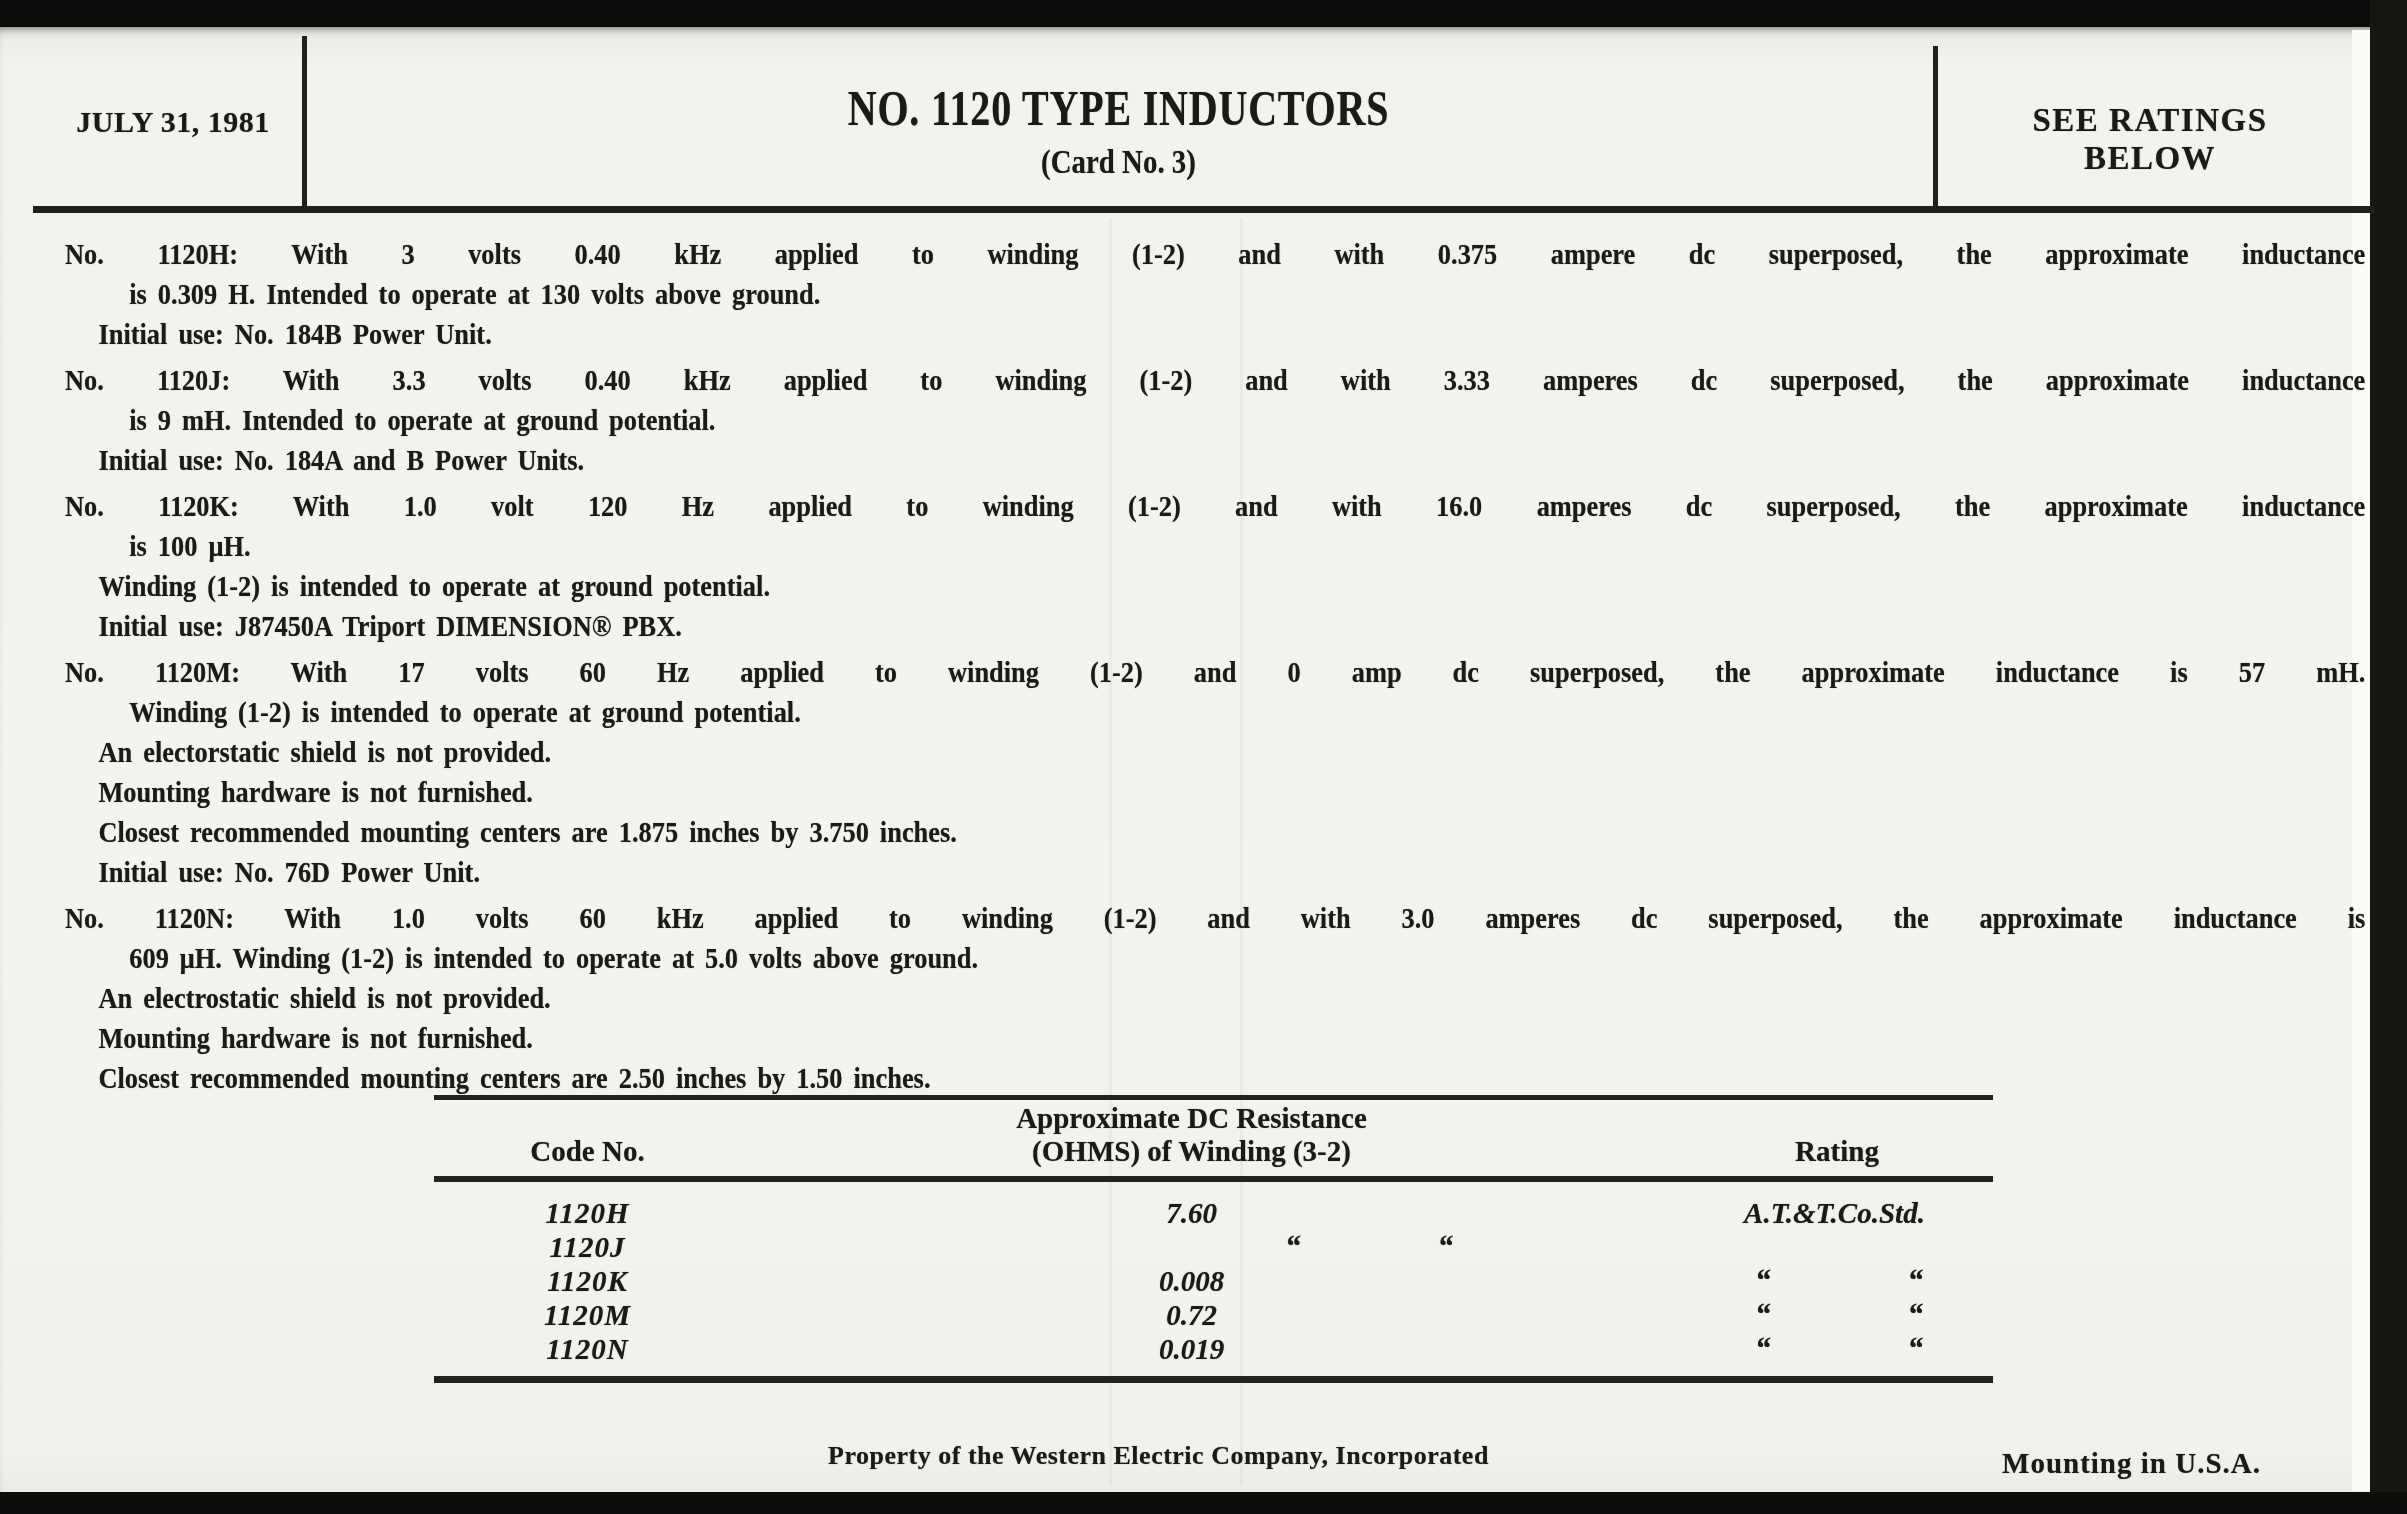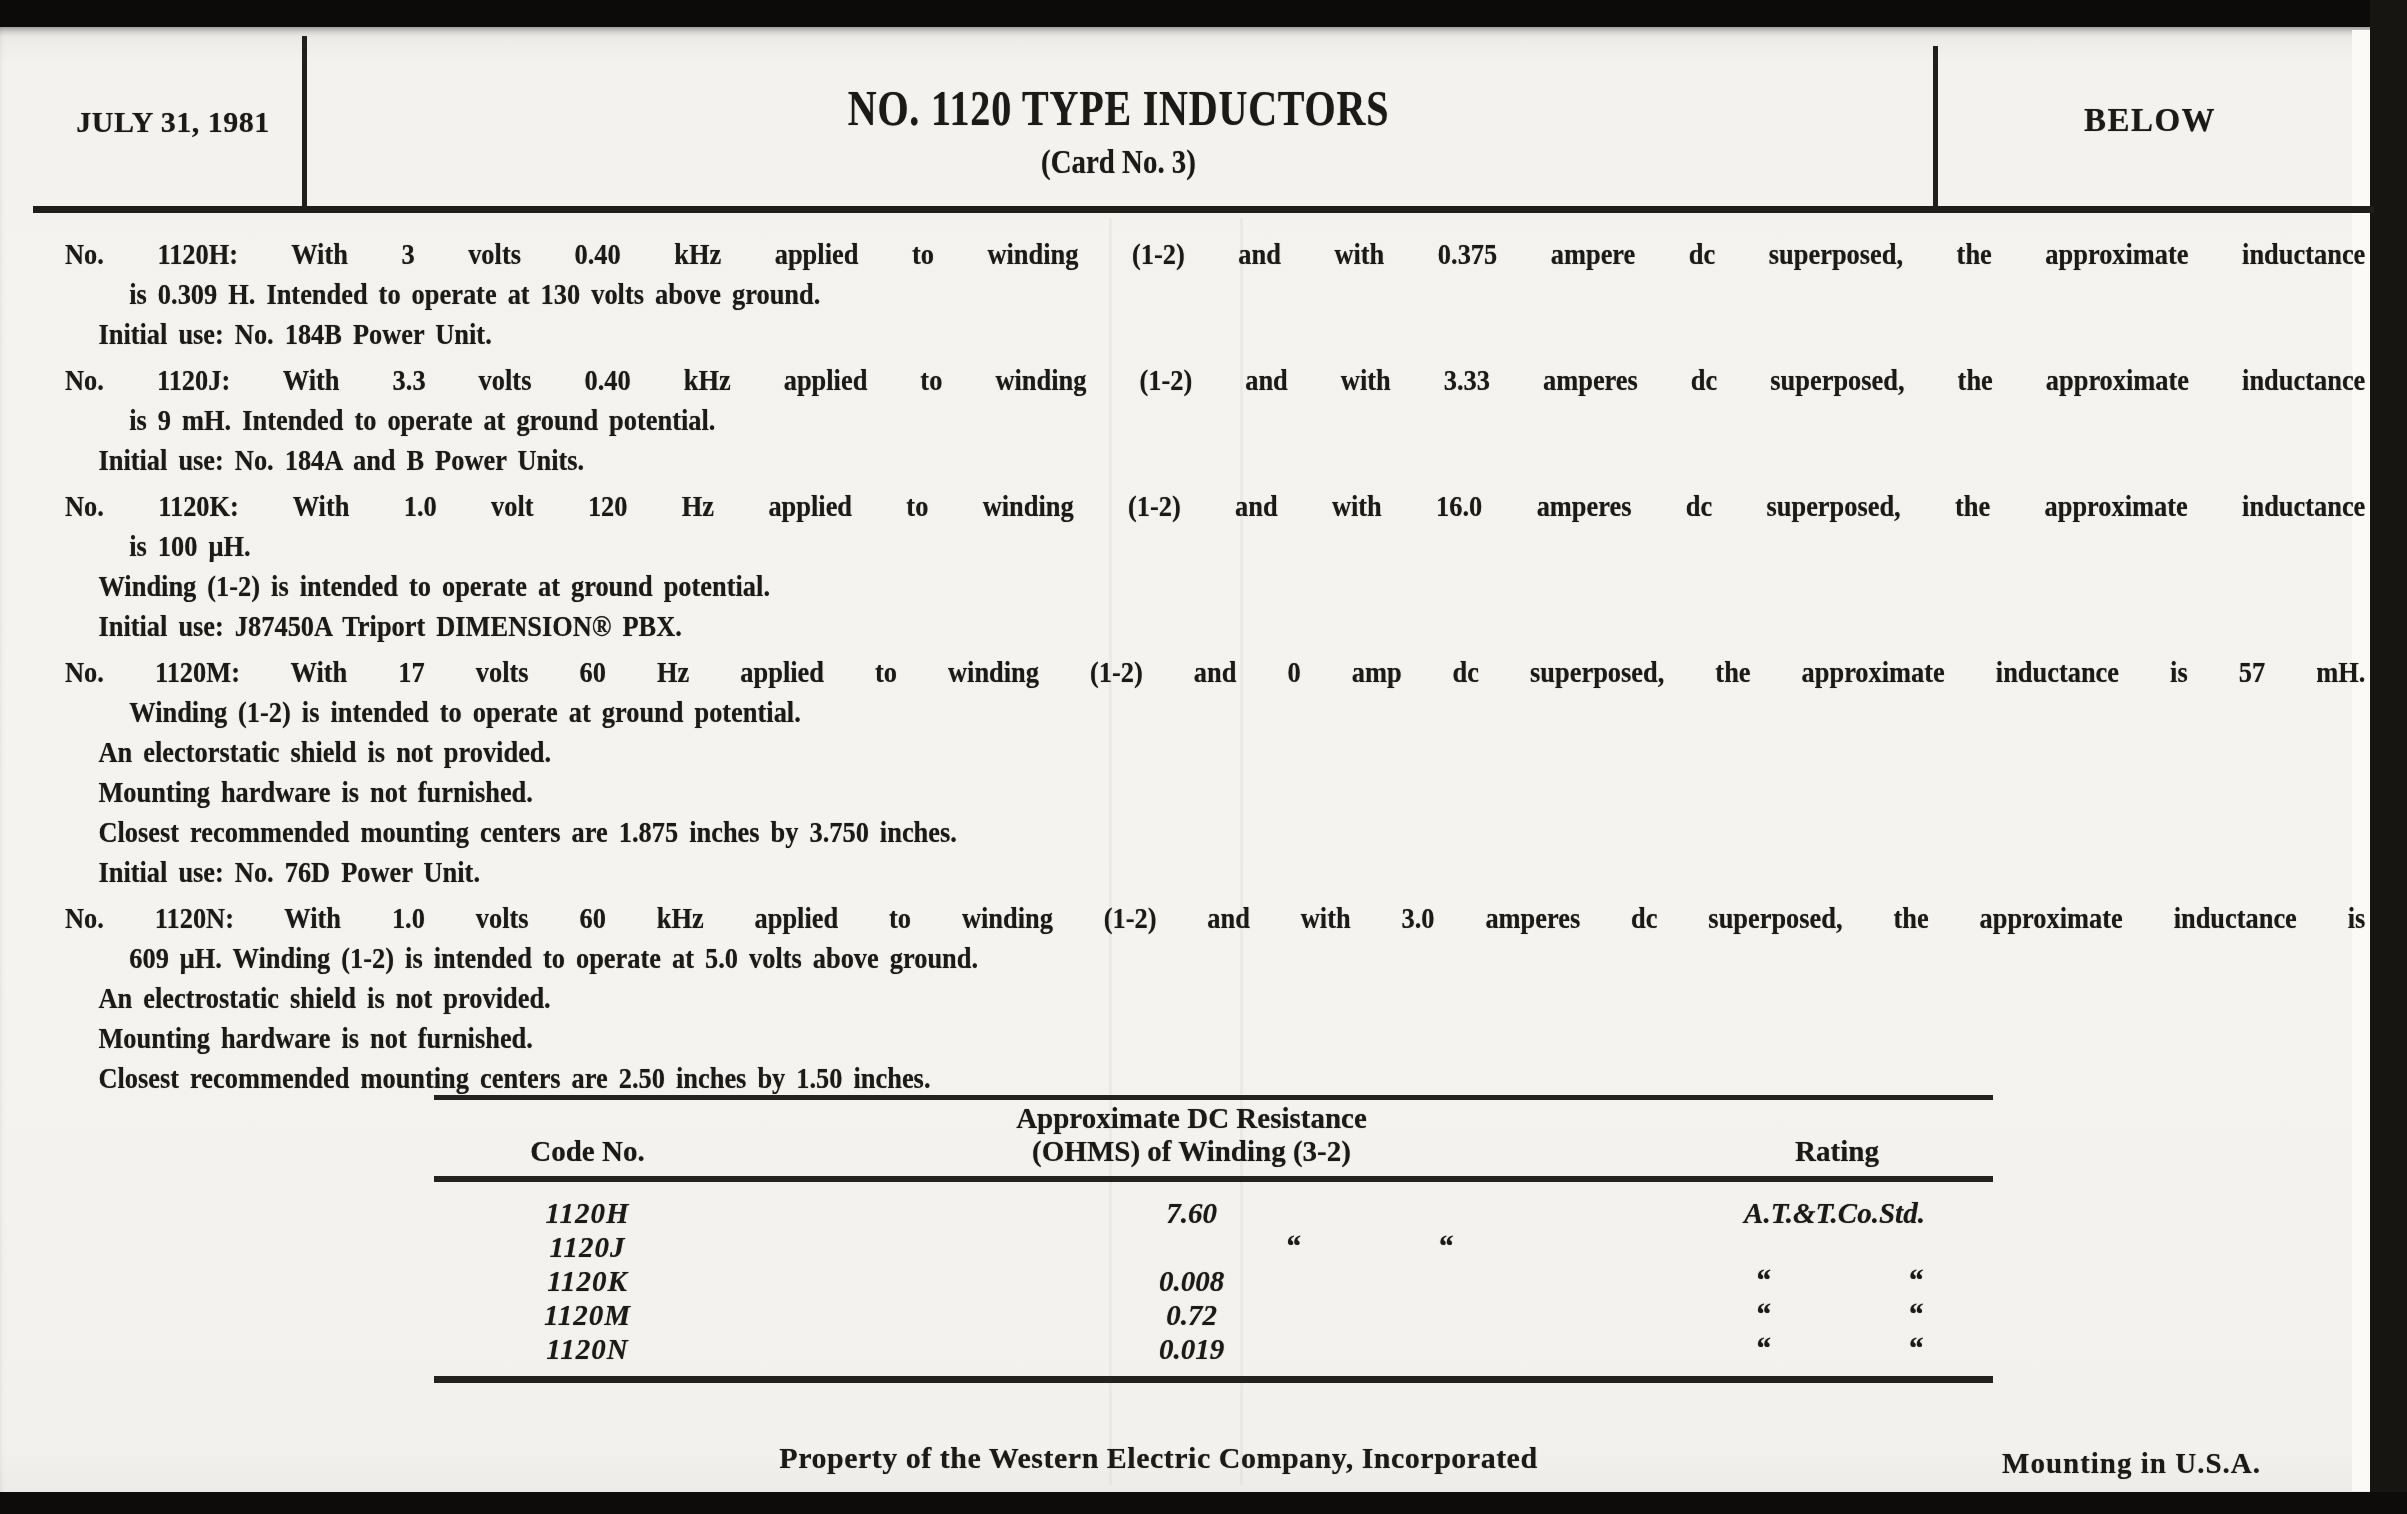"SEE RATINGS" div { html: none -> <div>SEE RATINGS</div> }
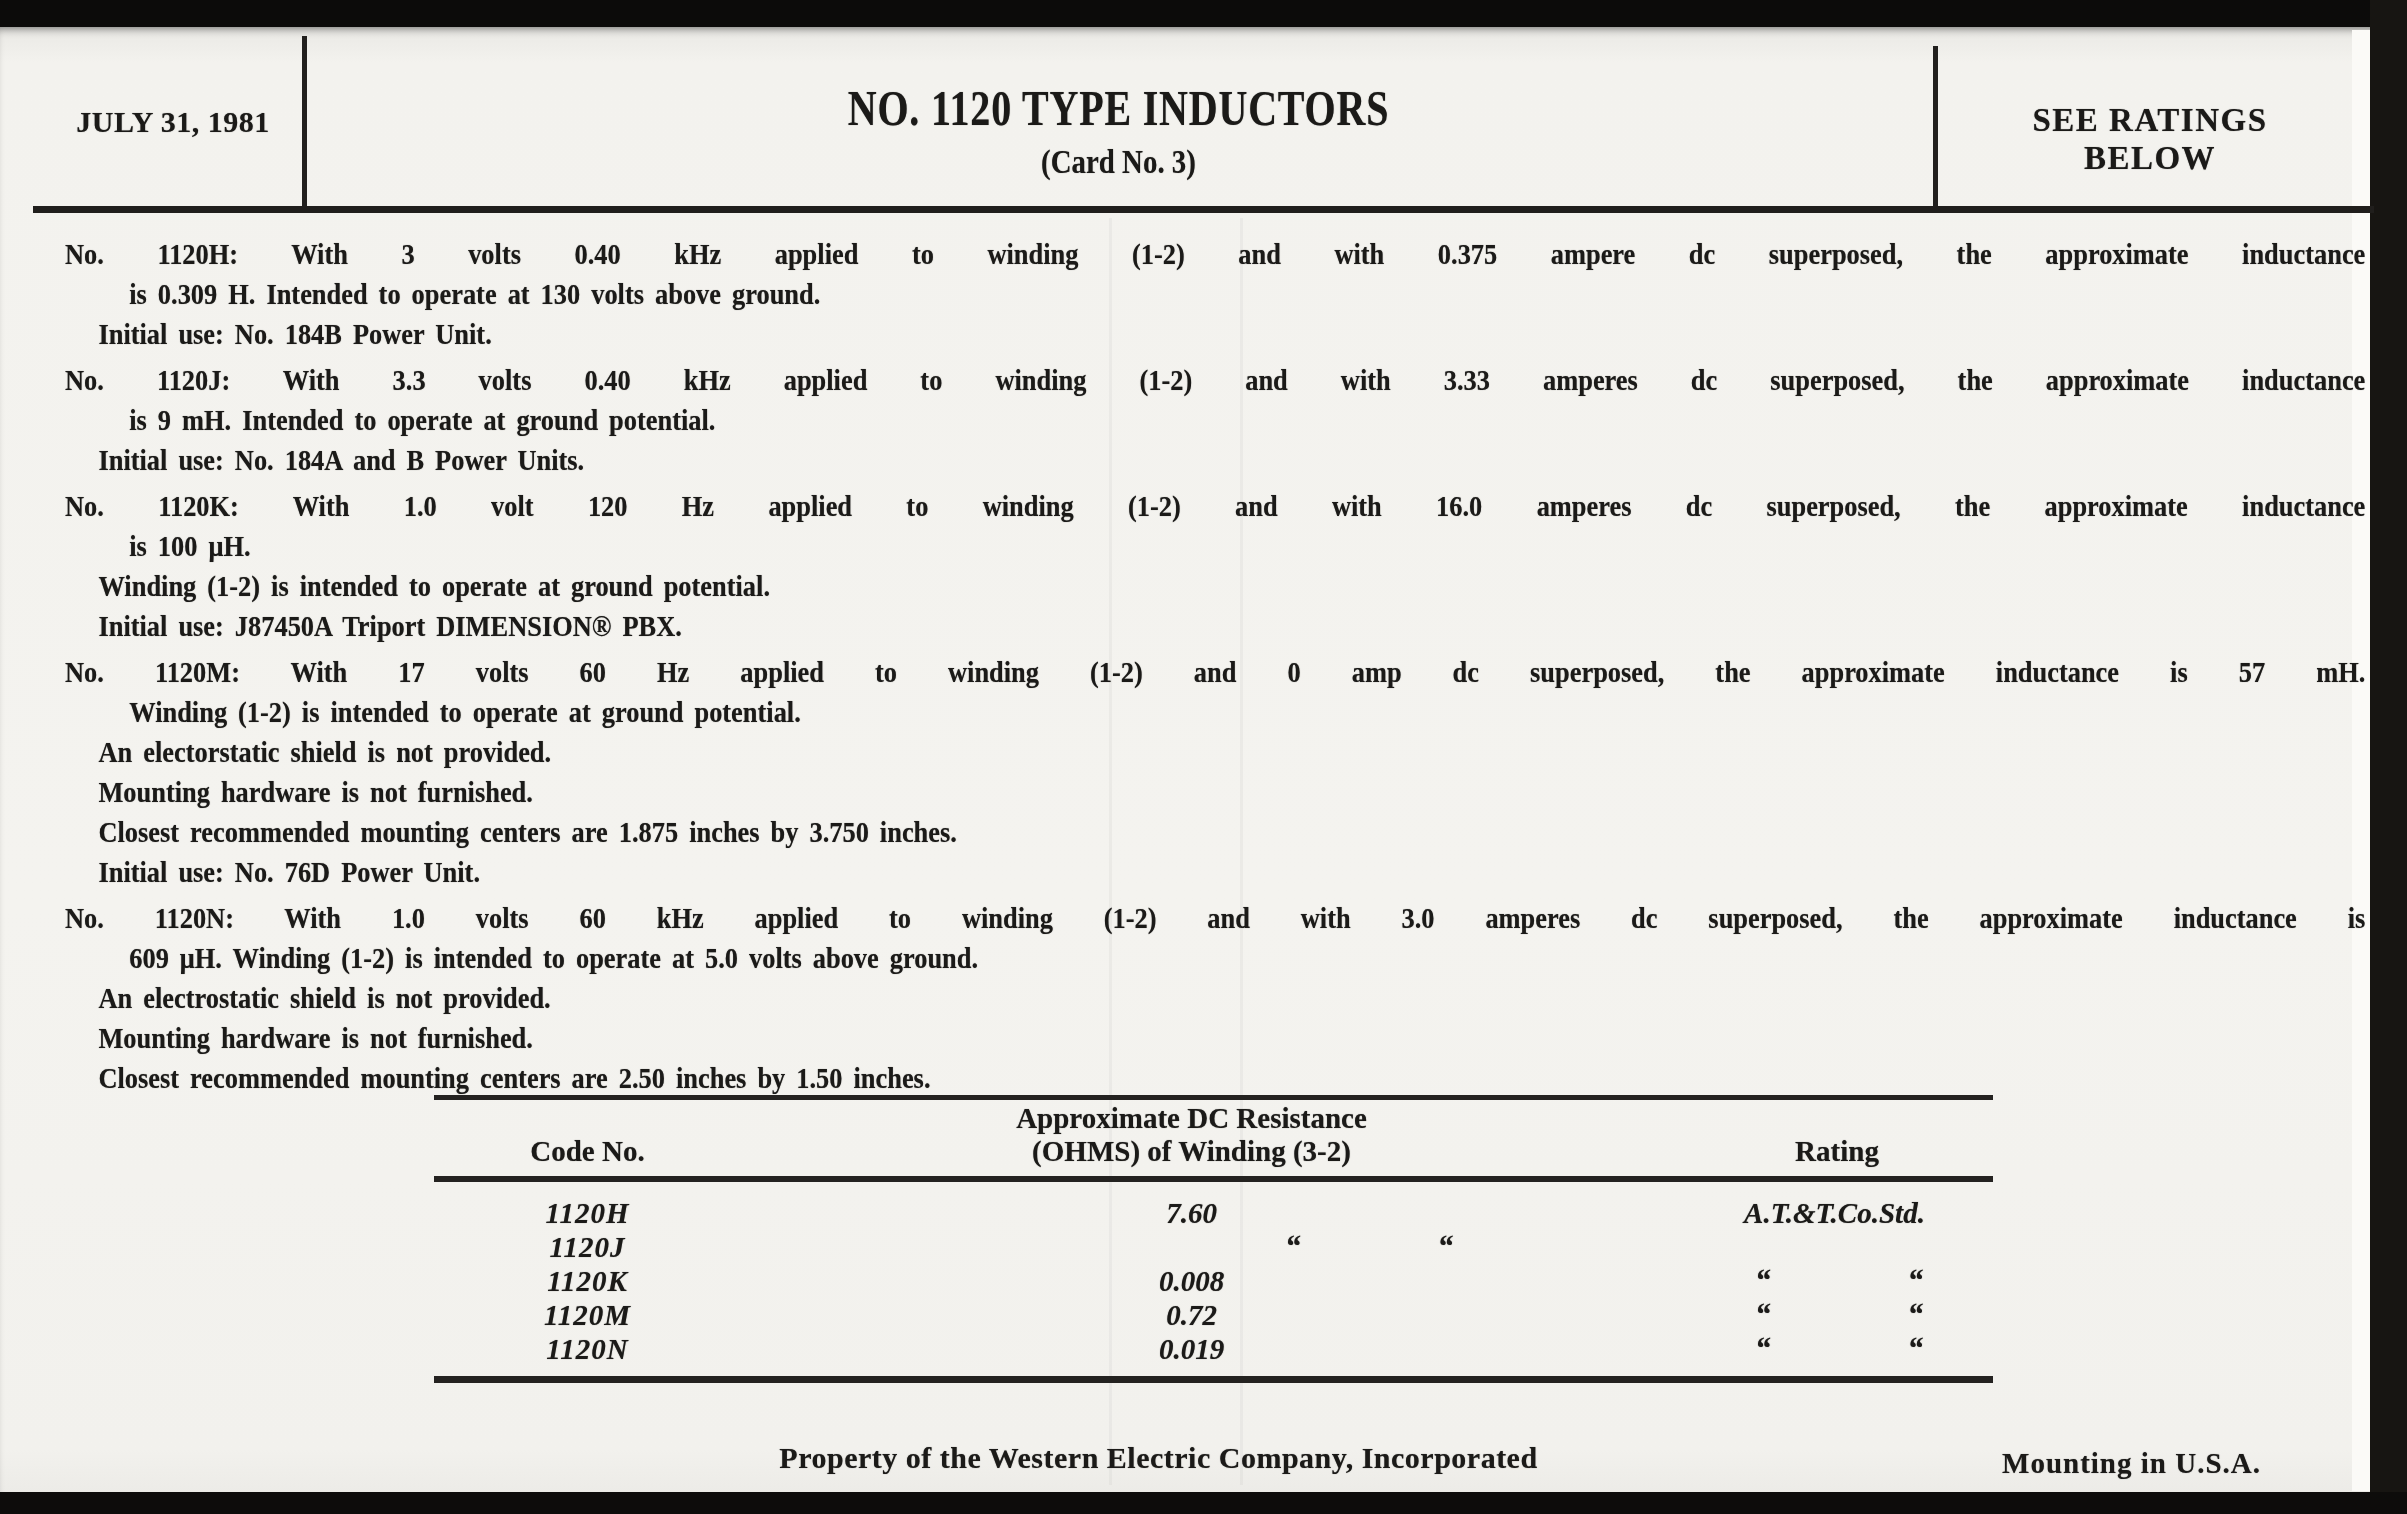"Property of the Western Electric" .footer-prop { font-size: 30px -> 26px }
